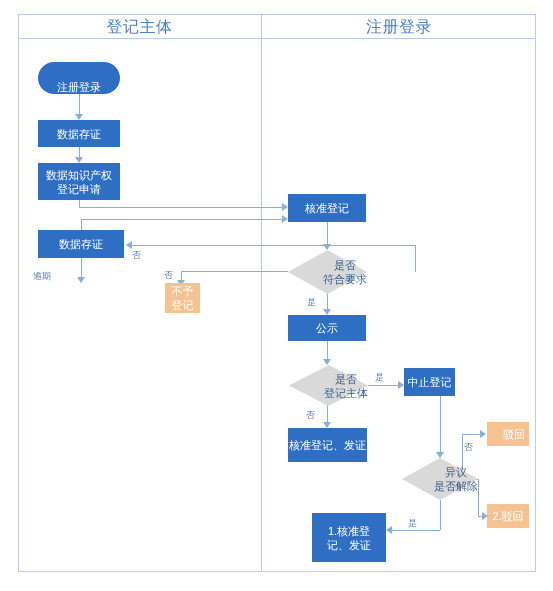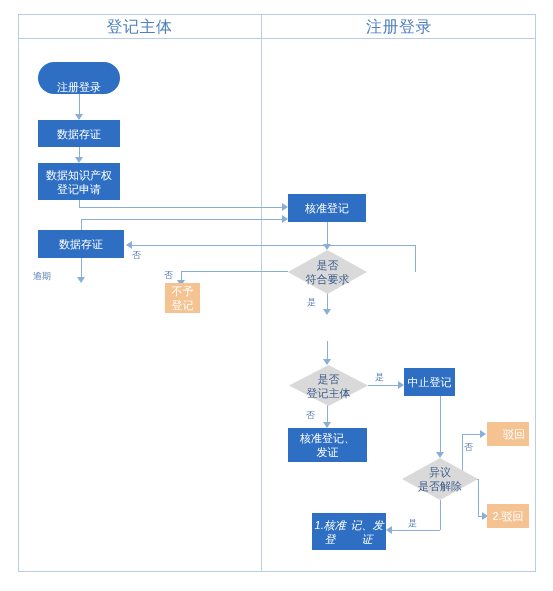"是否" .node.decision { justify-content: none -> flex-end }
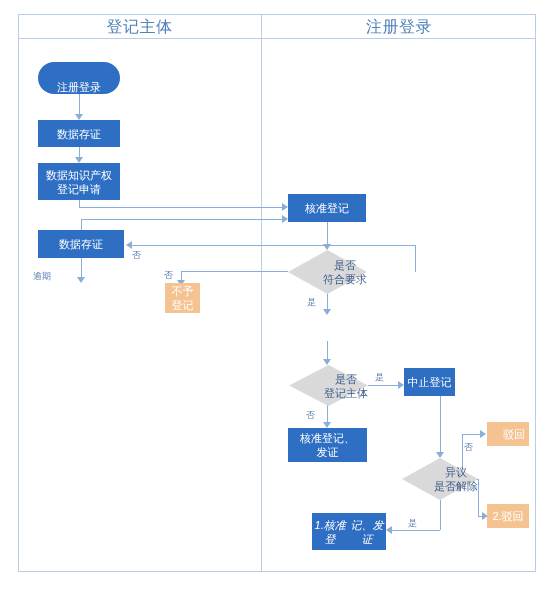"公示" div.node { html: none -> <div> <span>公示</span> </div> }
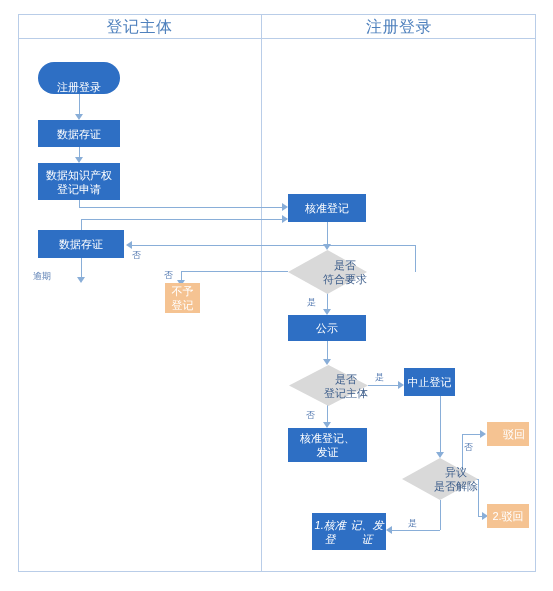"核准登记、" div.node { flex-direction: column -> row }
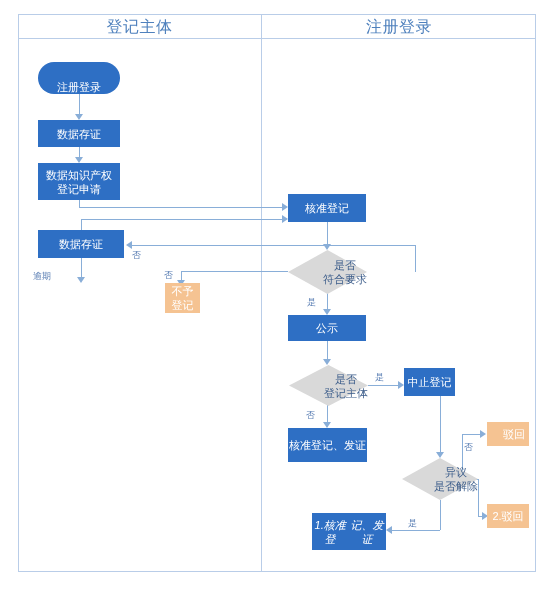"1.核准登" div.node { flex-direction: row -> column; font-style: italic -> none; height: 37px -> 49px }
